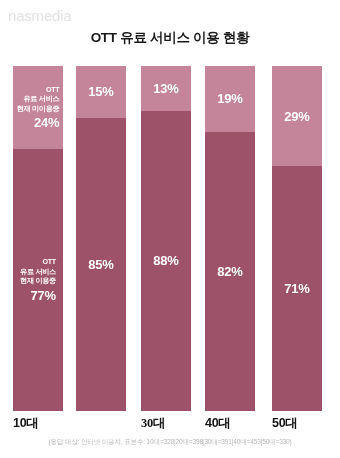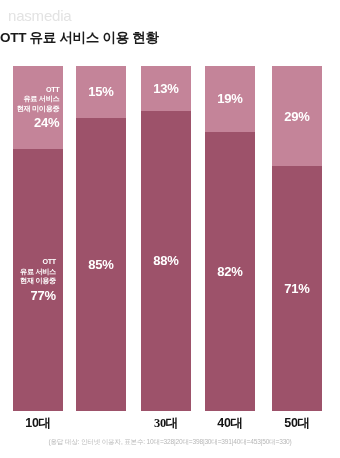"OTT 유료 서비스 이용 현황" .chart-title { text-align: left -> center }
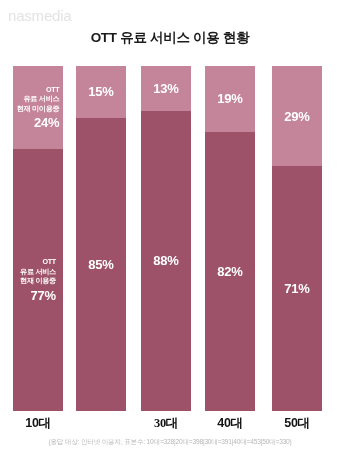"10대" .axis-tick { text-align: center -> left }
